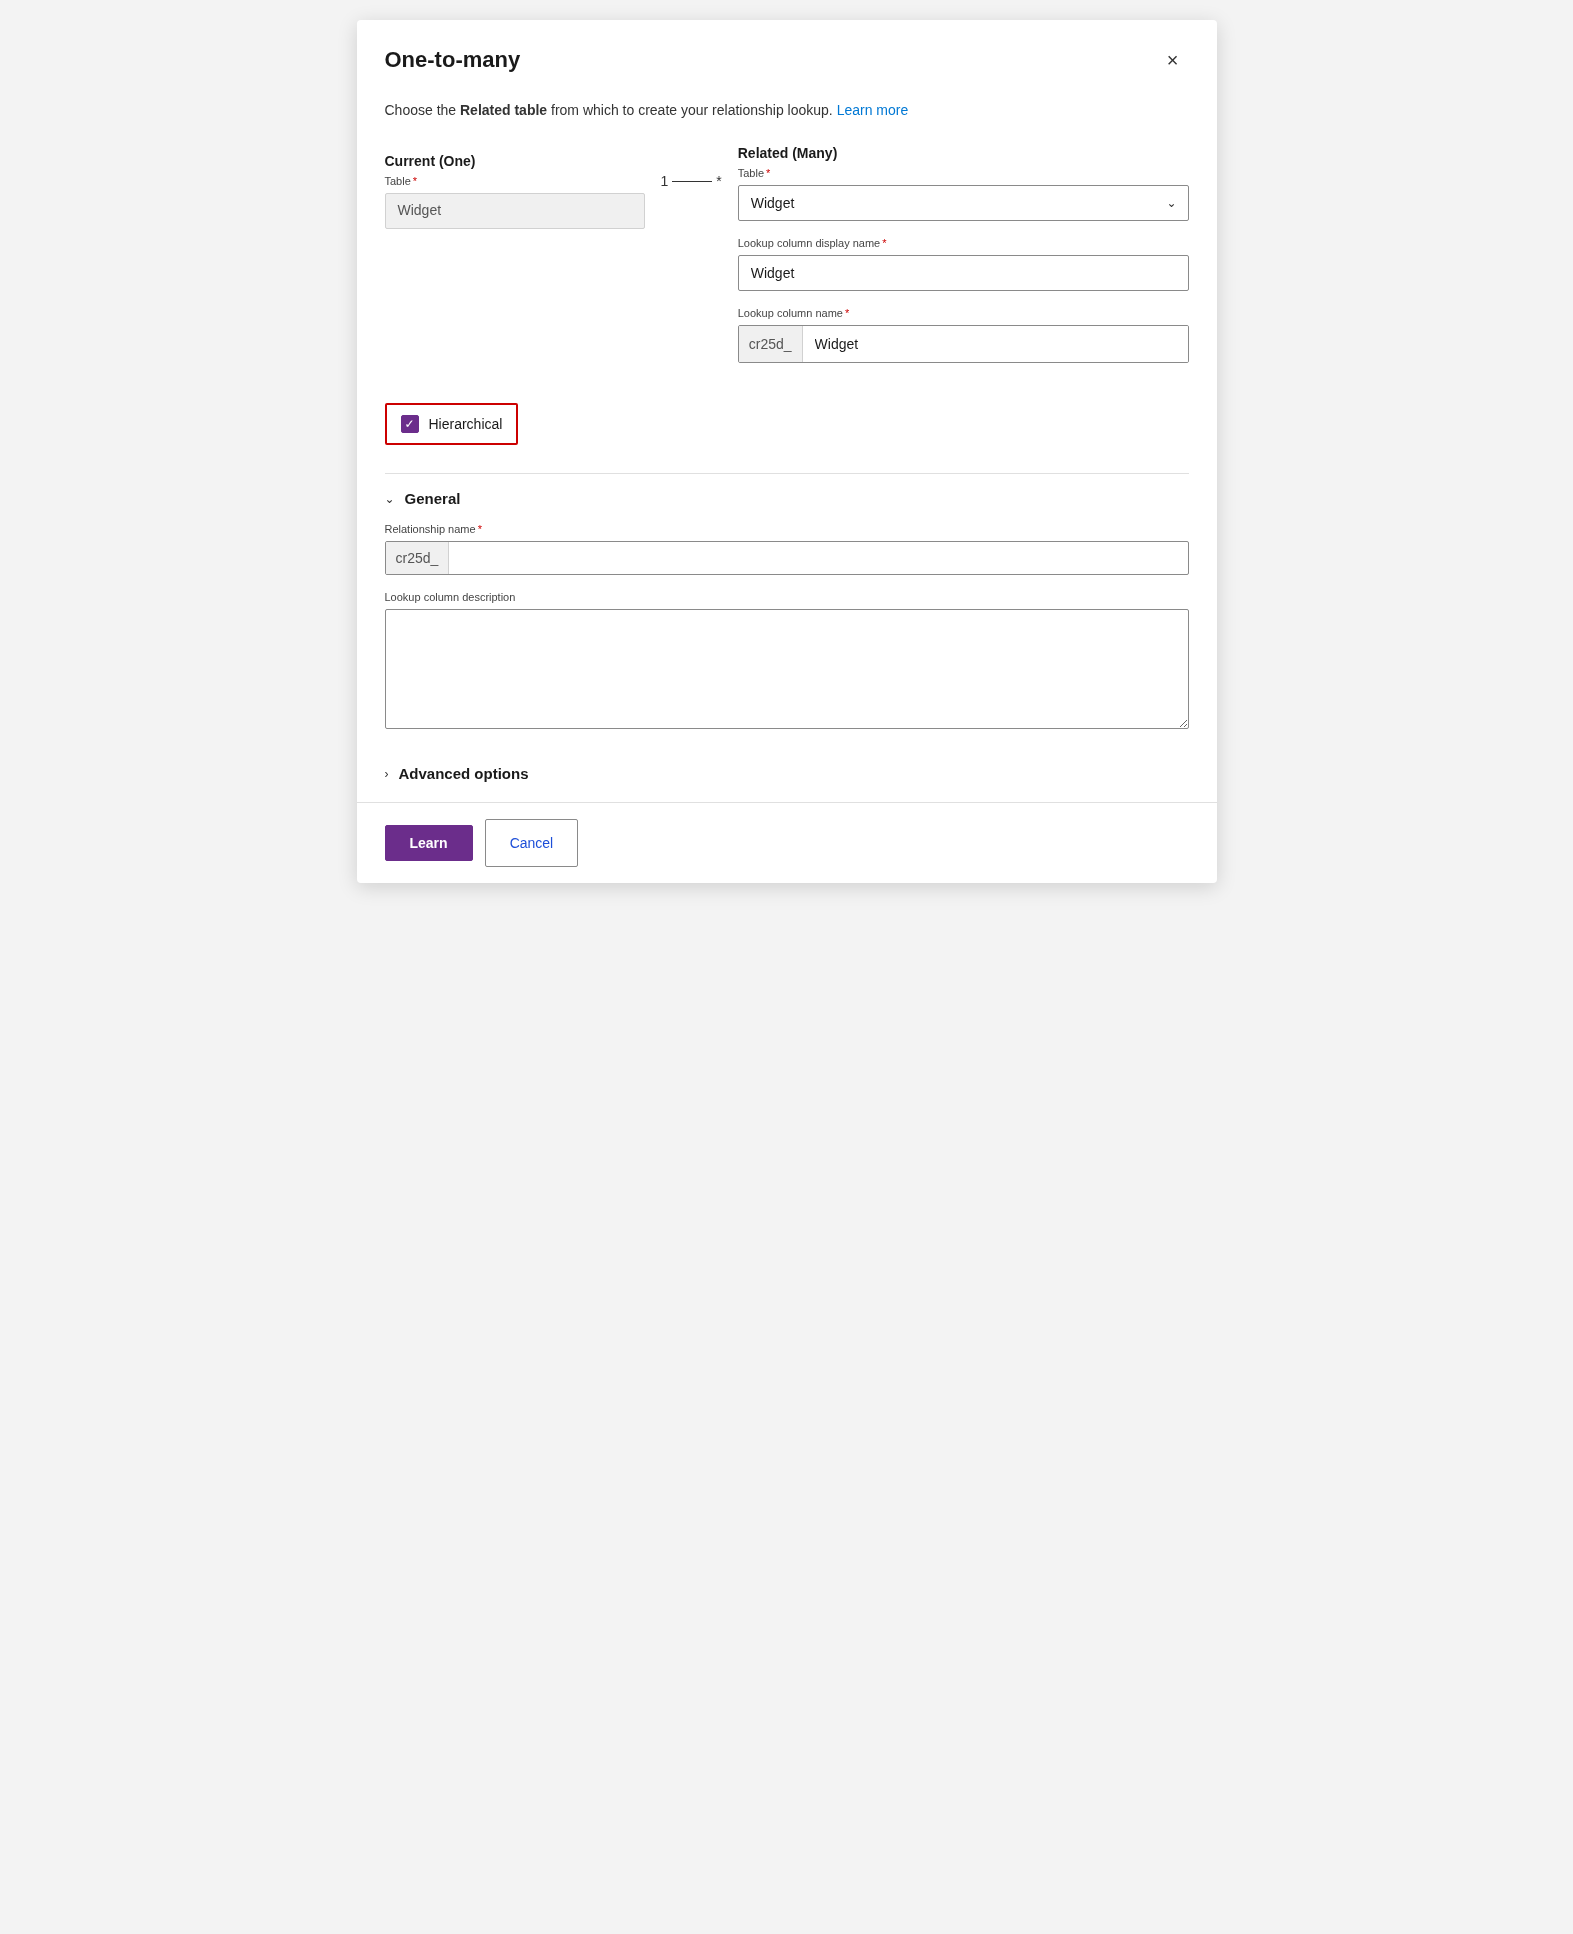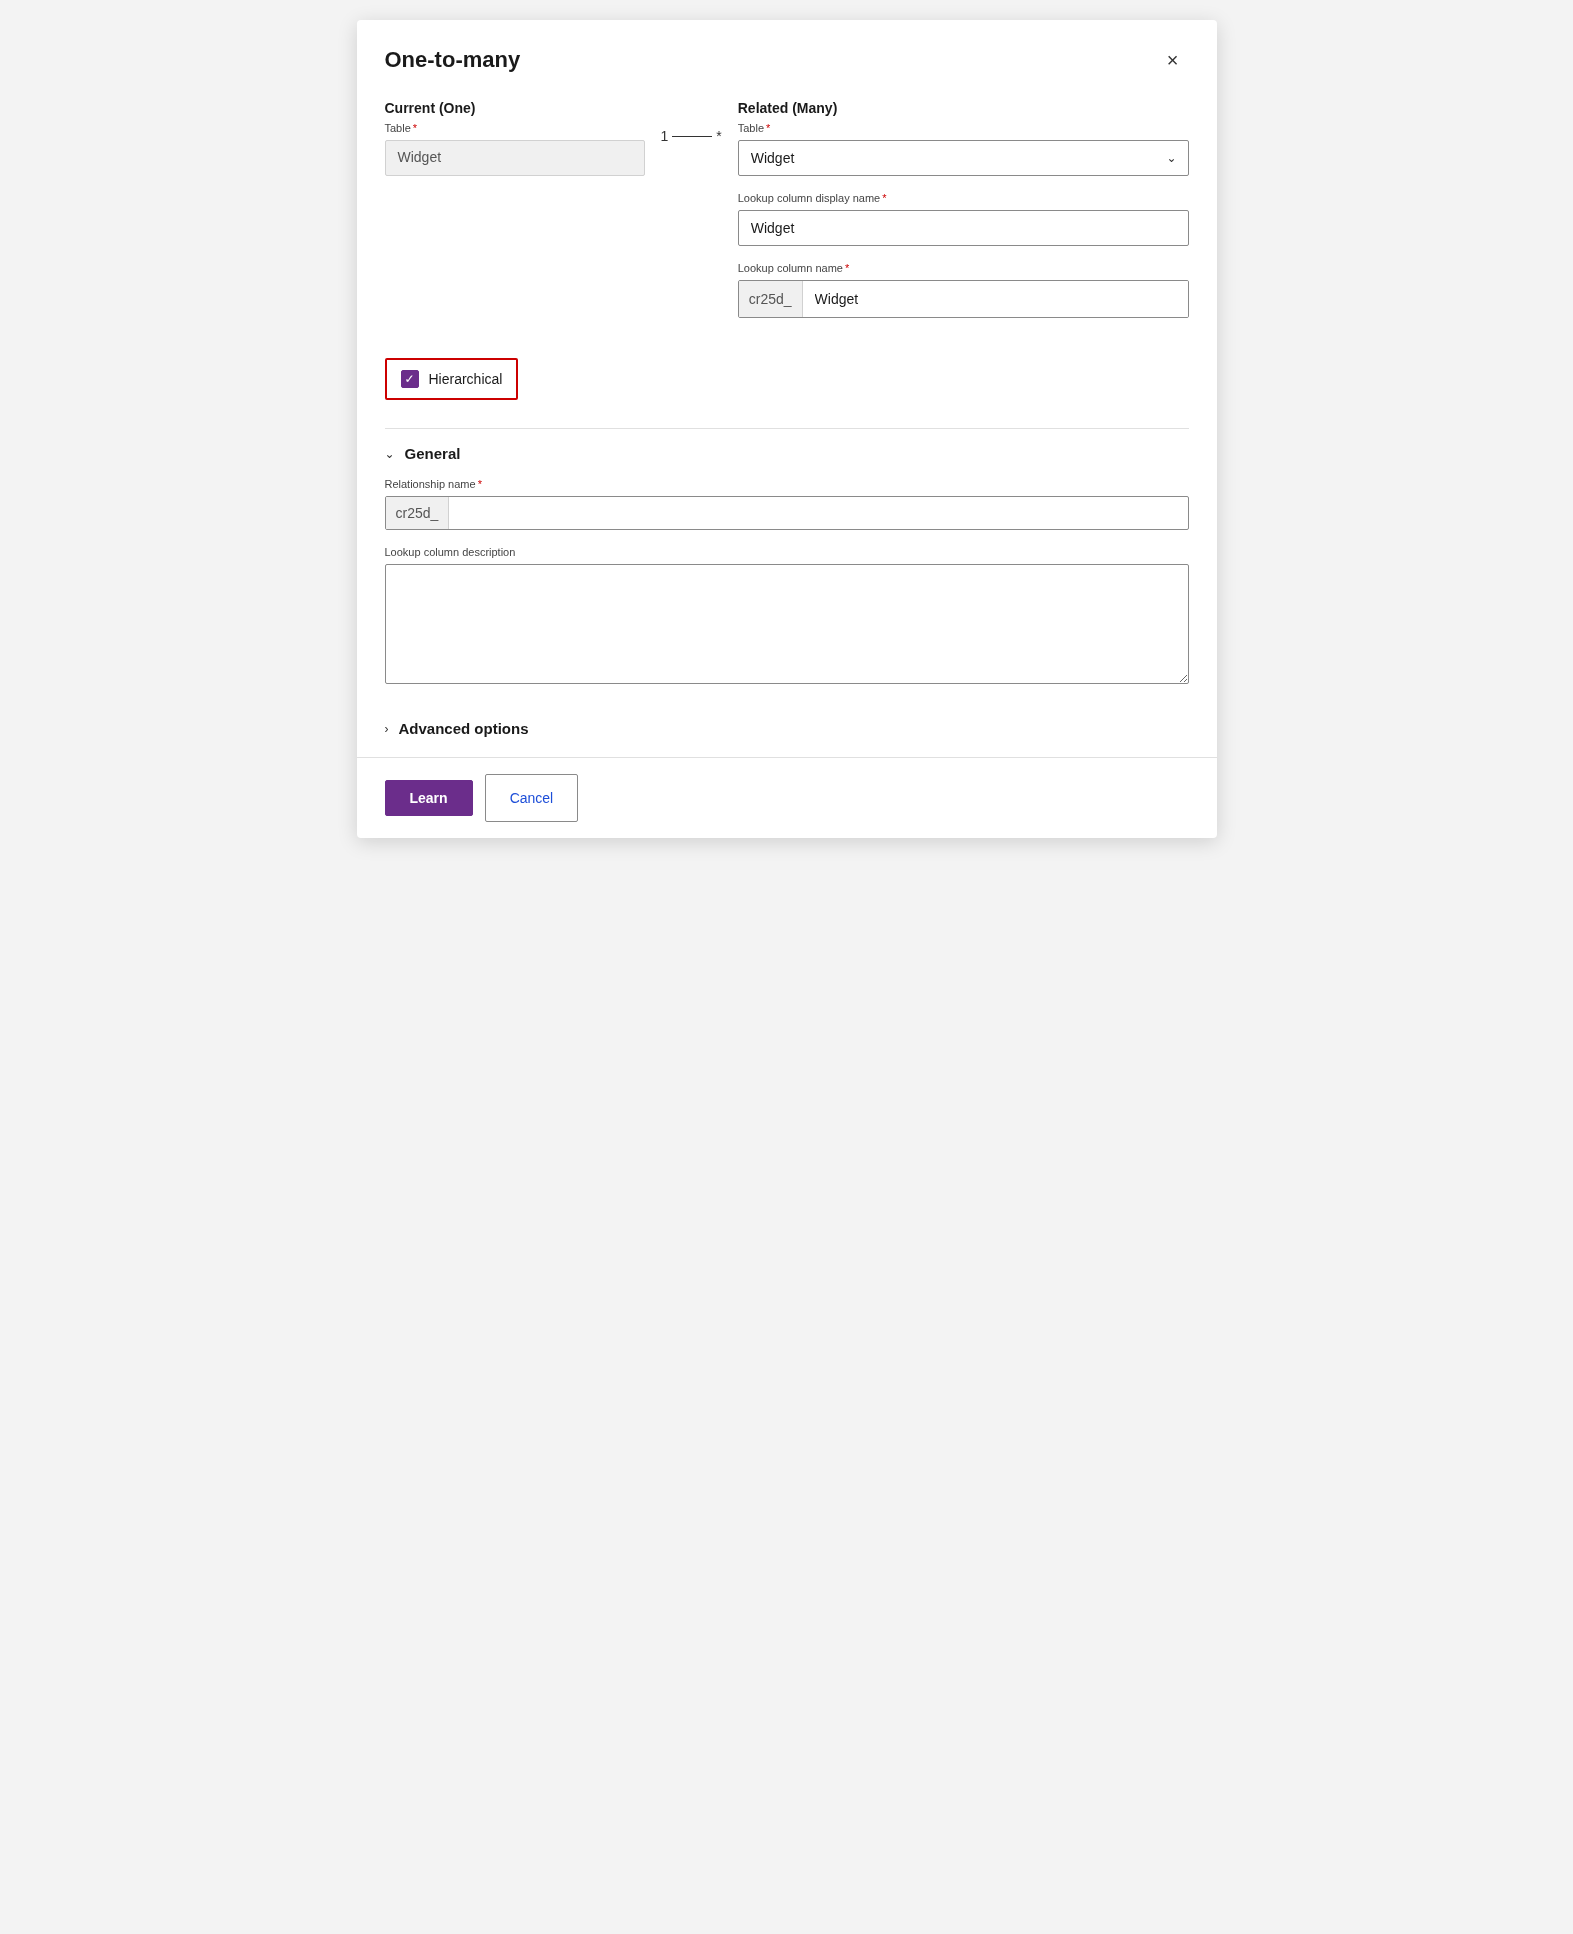"Choose the Related table from" p.description { html: none -> <p> <span>Choose the </span><strong>Related table</strong><span> from which to create your relationship lookup. </span><a>Learn more</a> </p> }
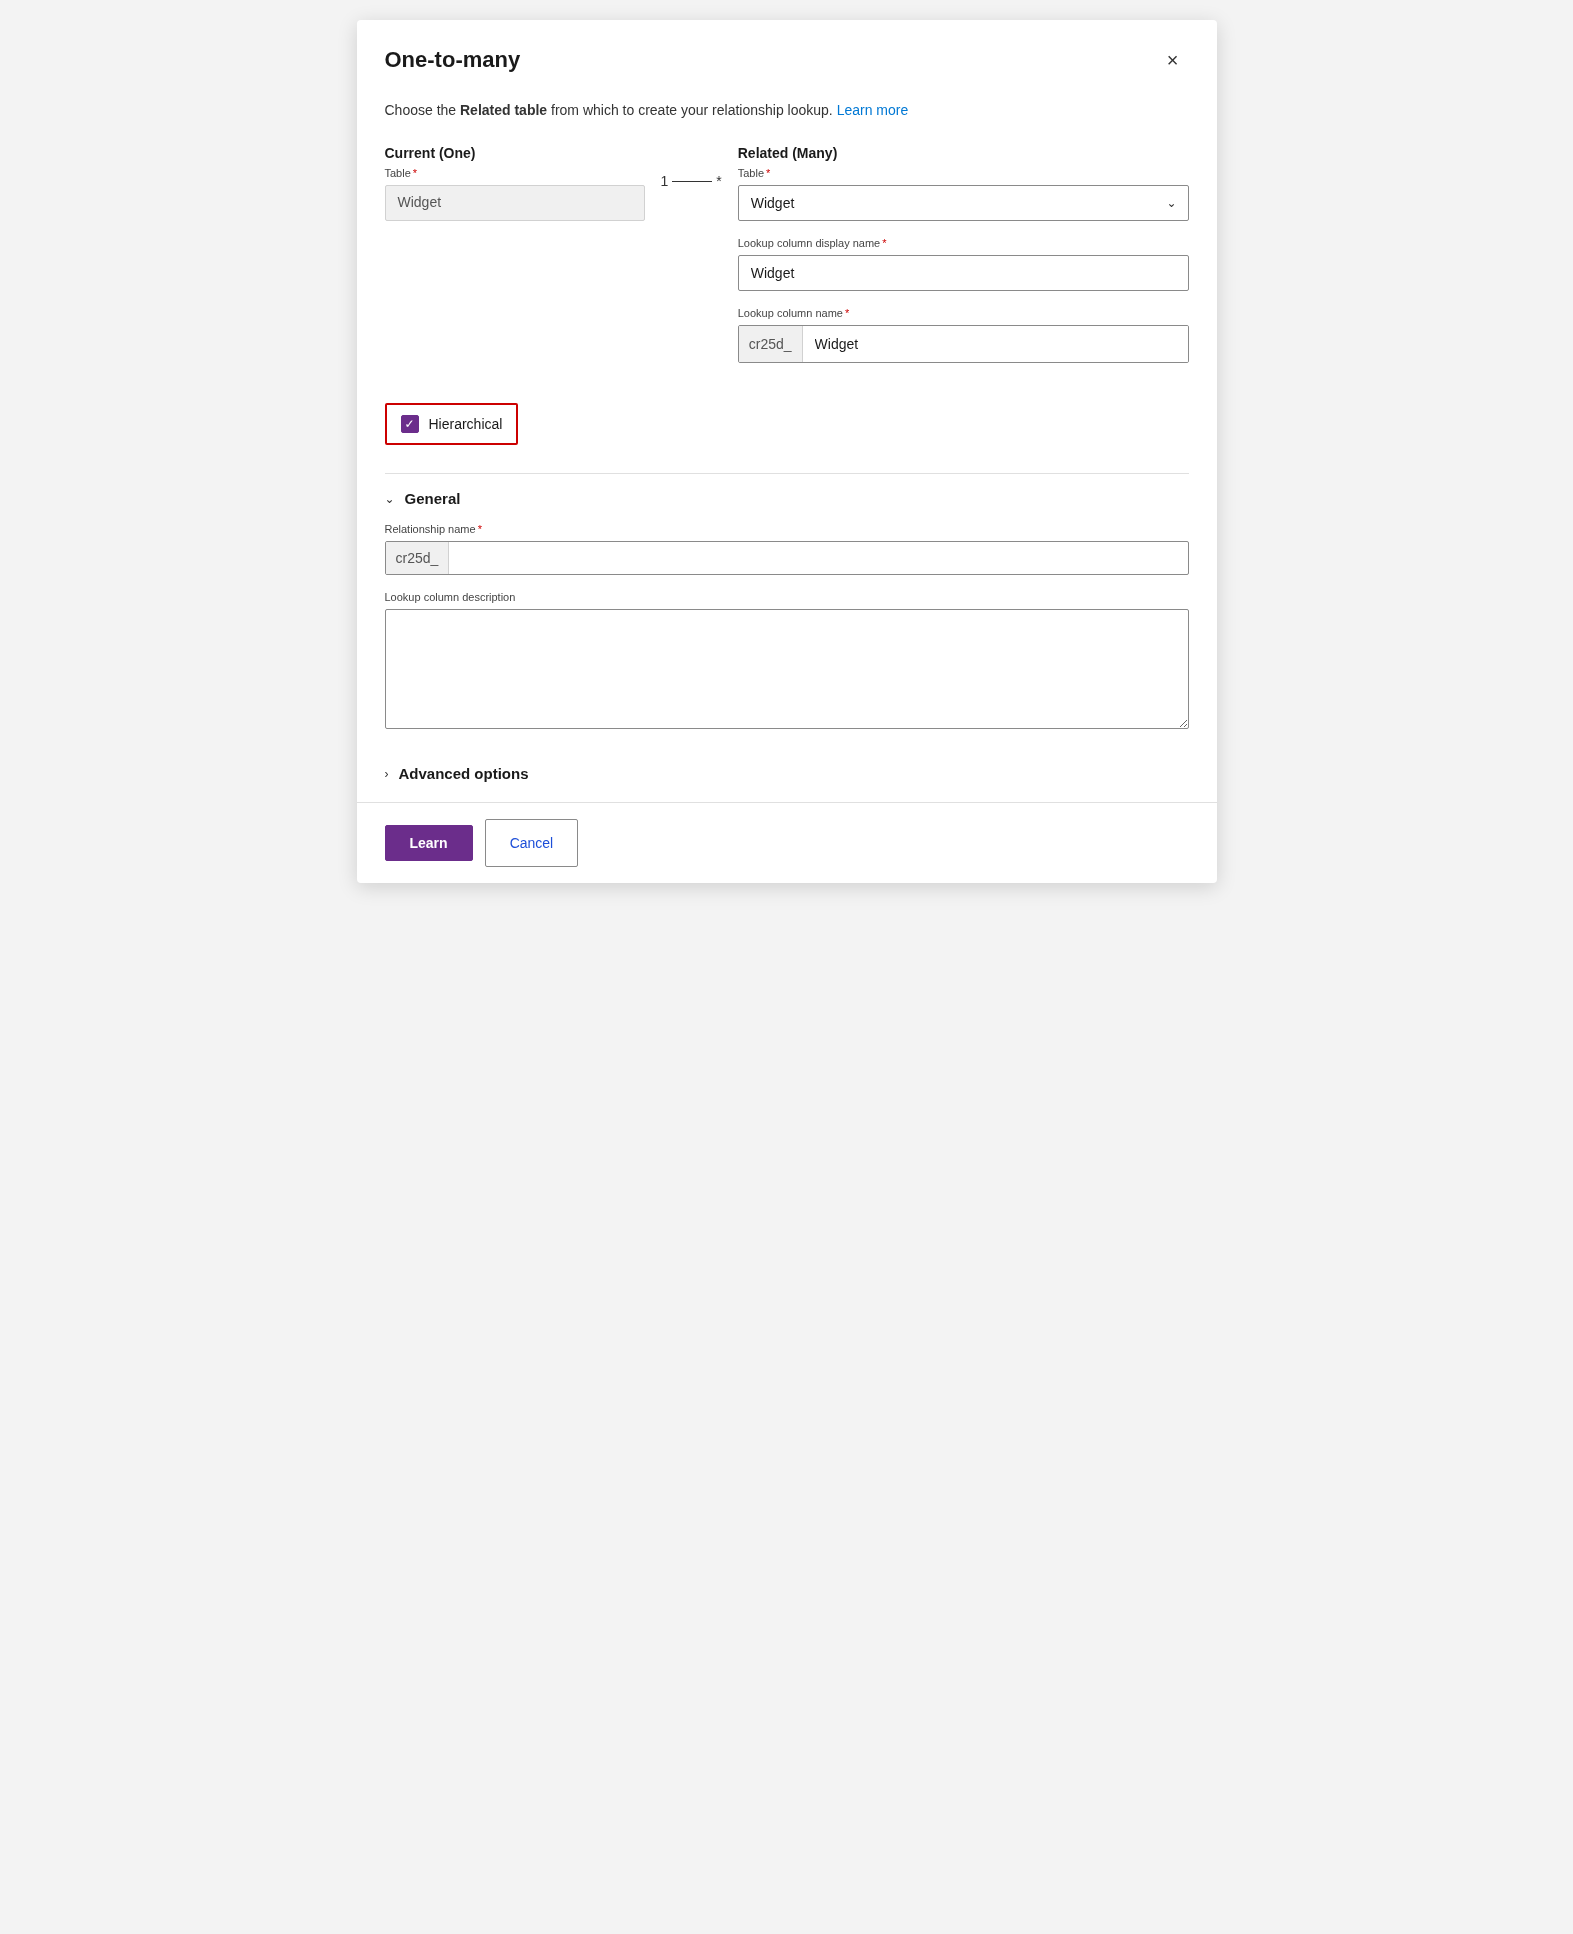"Current (One)" .column-current { margin-top: none -> 8px }
